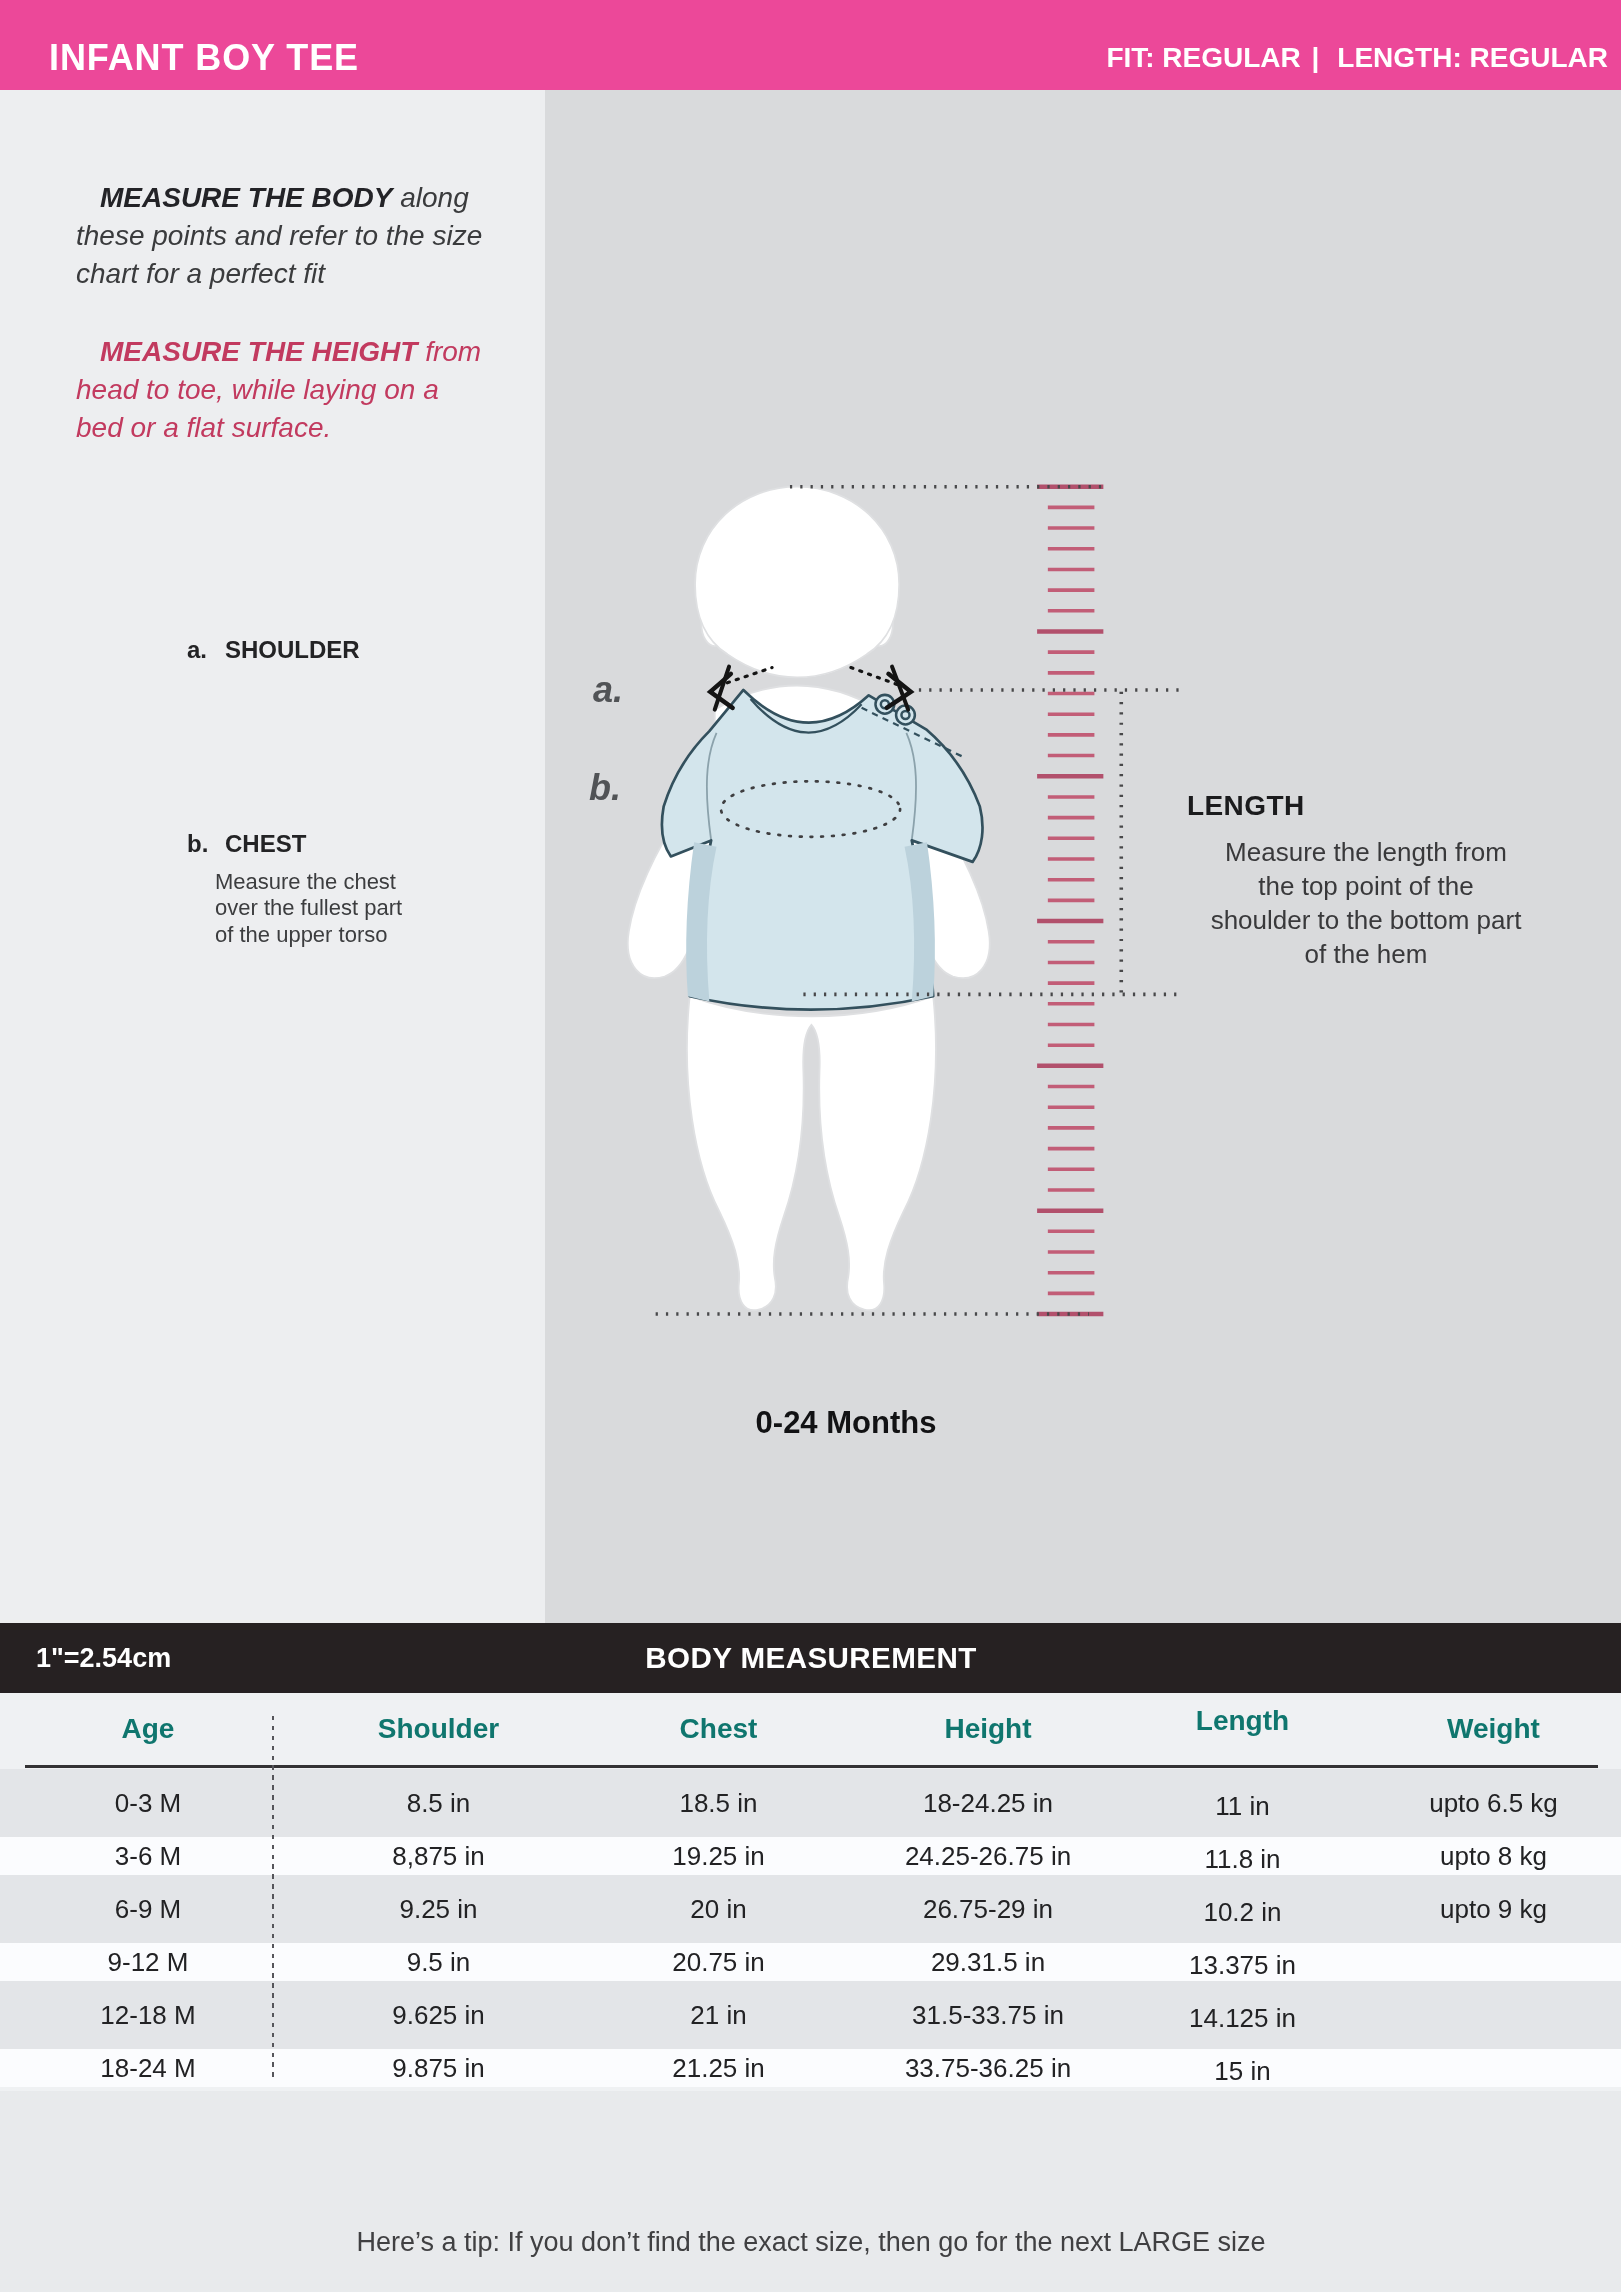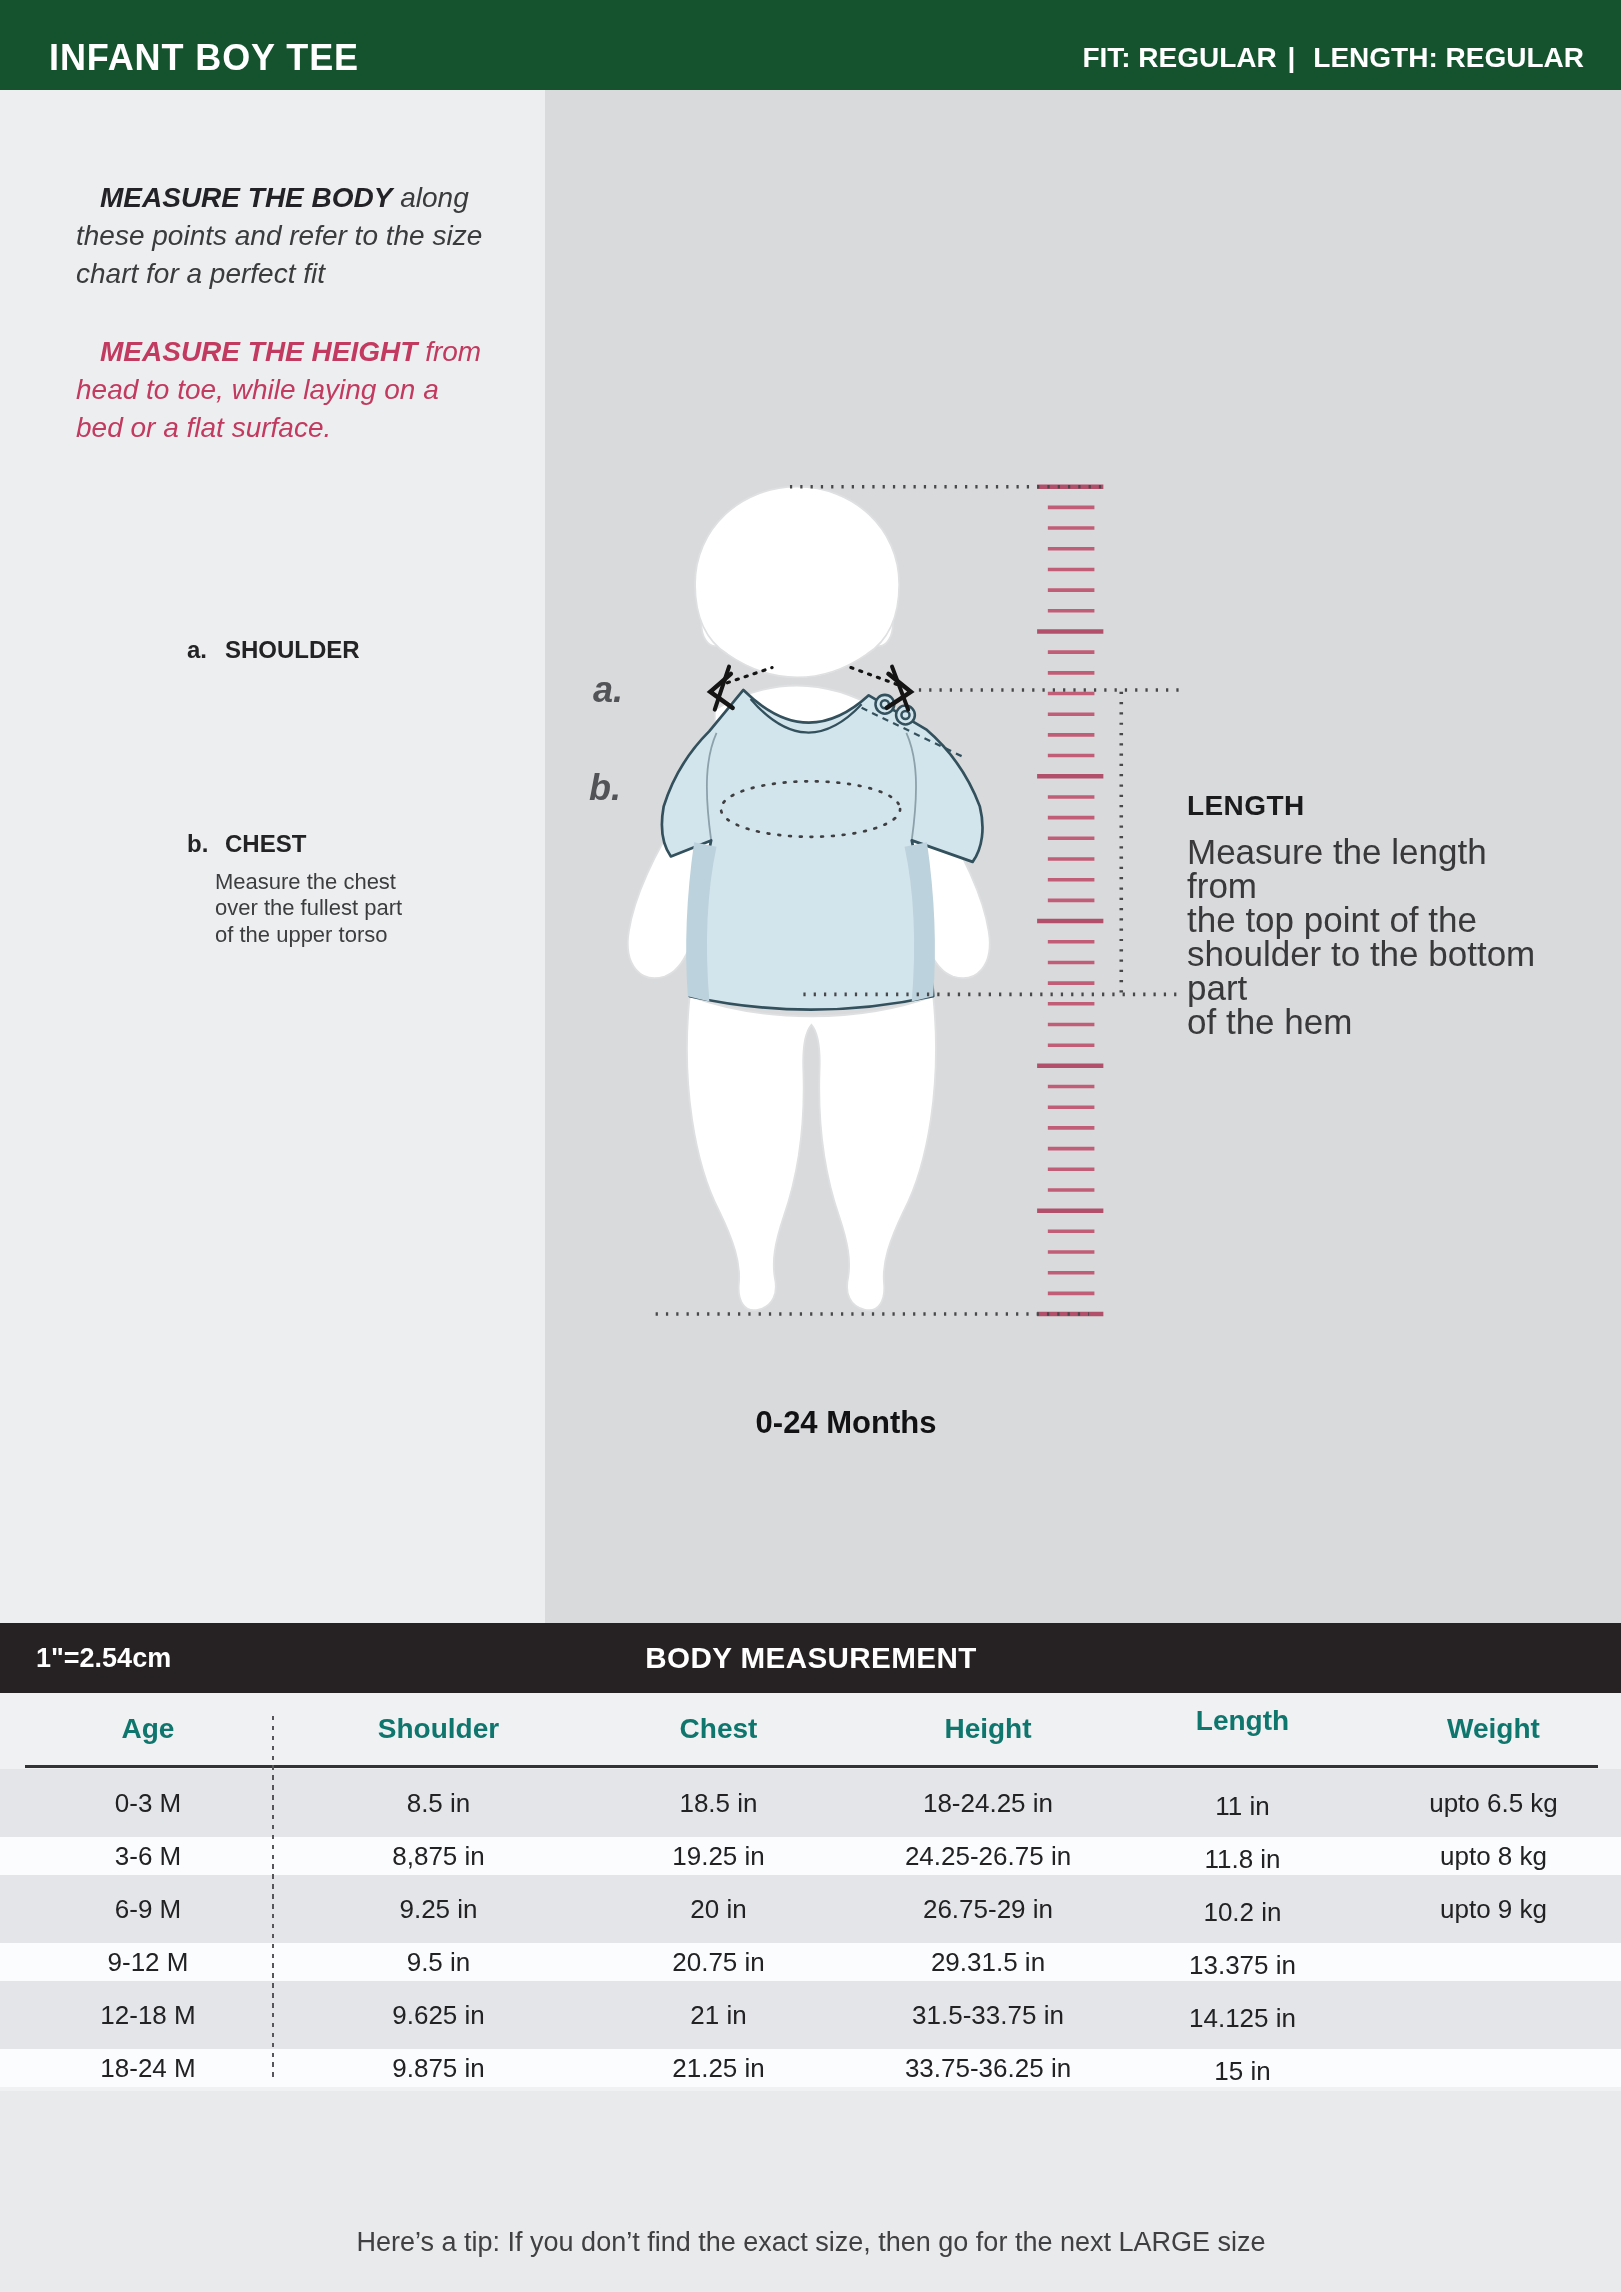"INFANT BOY TEE" #header { background: #14532d -> #ec4899; padding: 0 38px 0 49px -> 0 14px 0 49px }
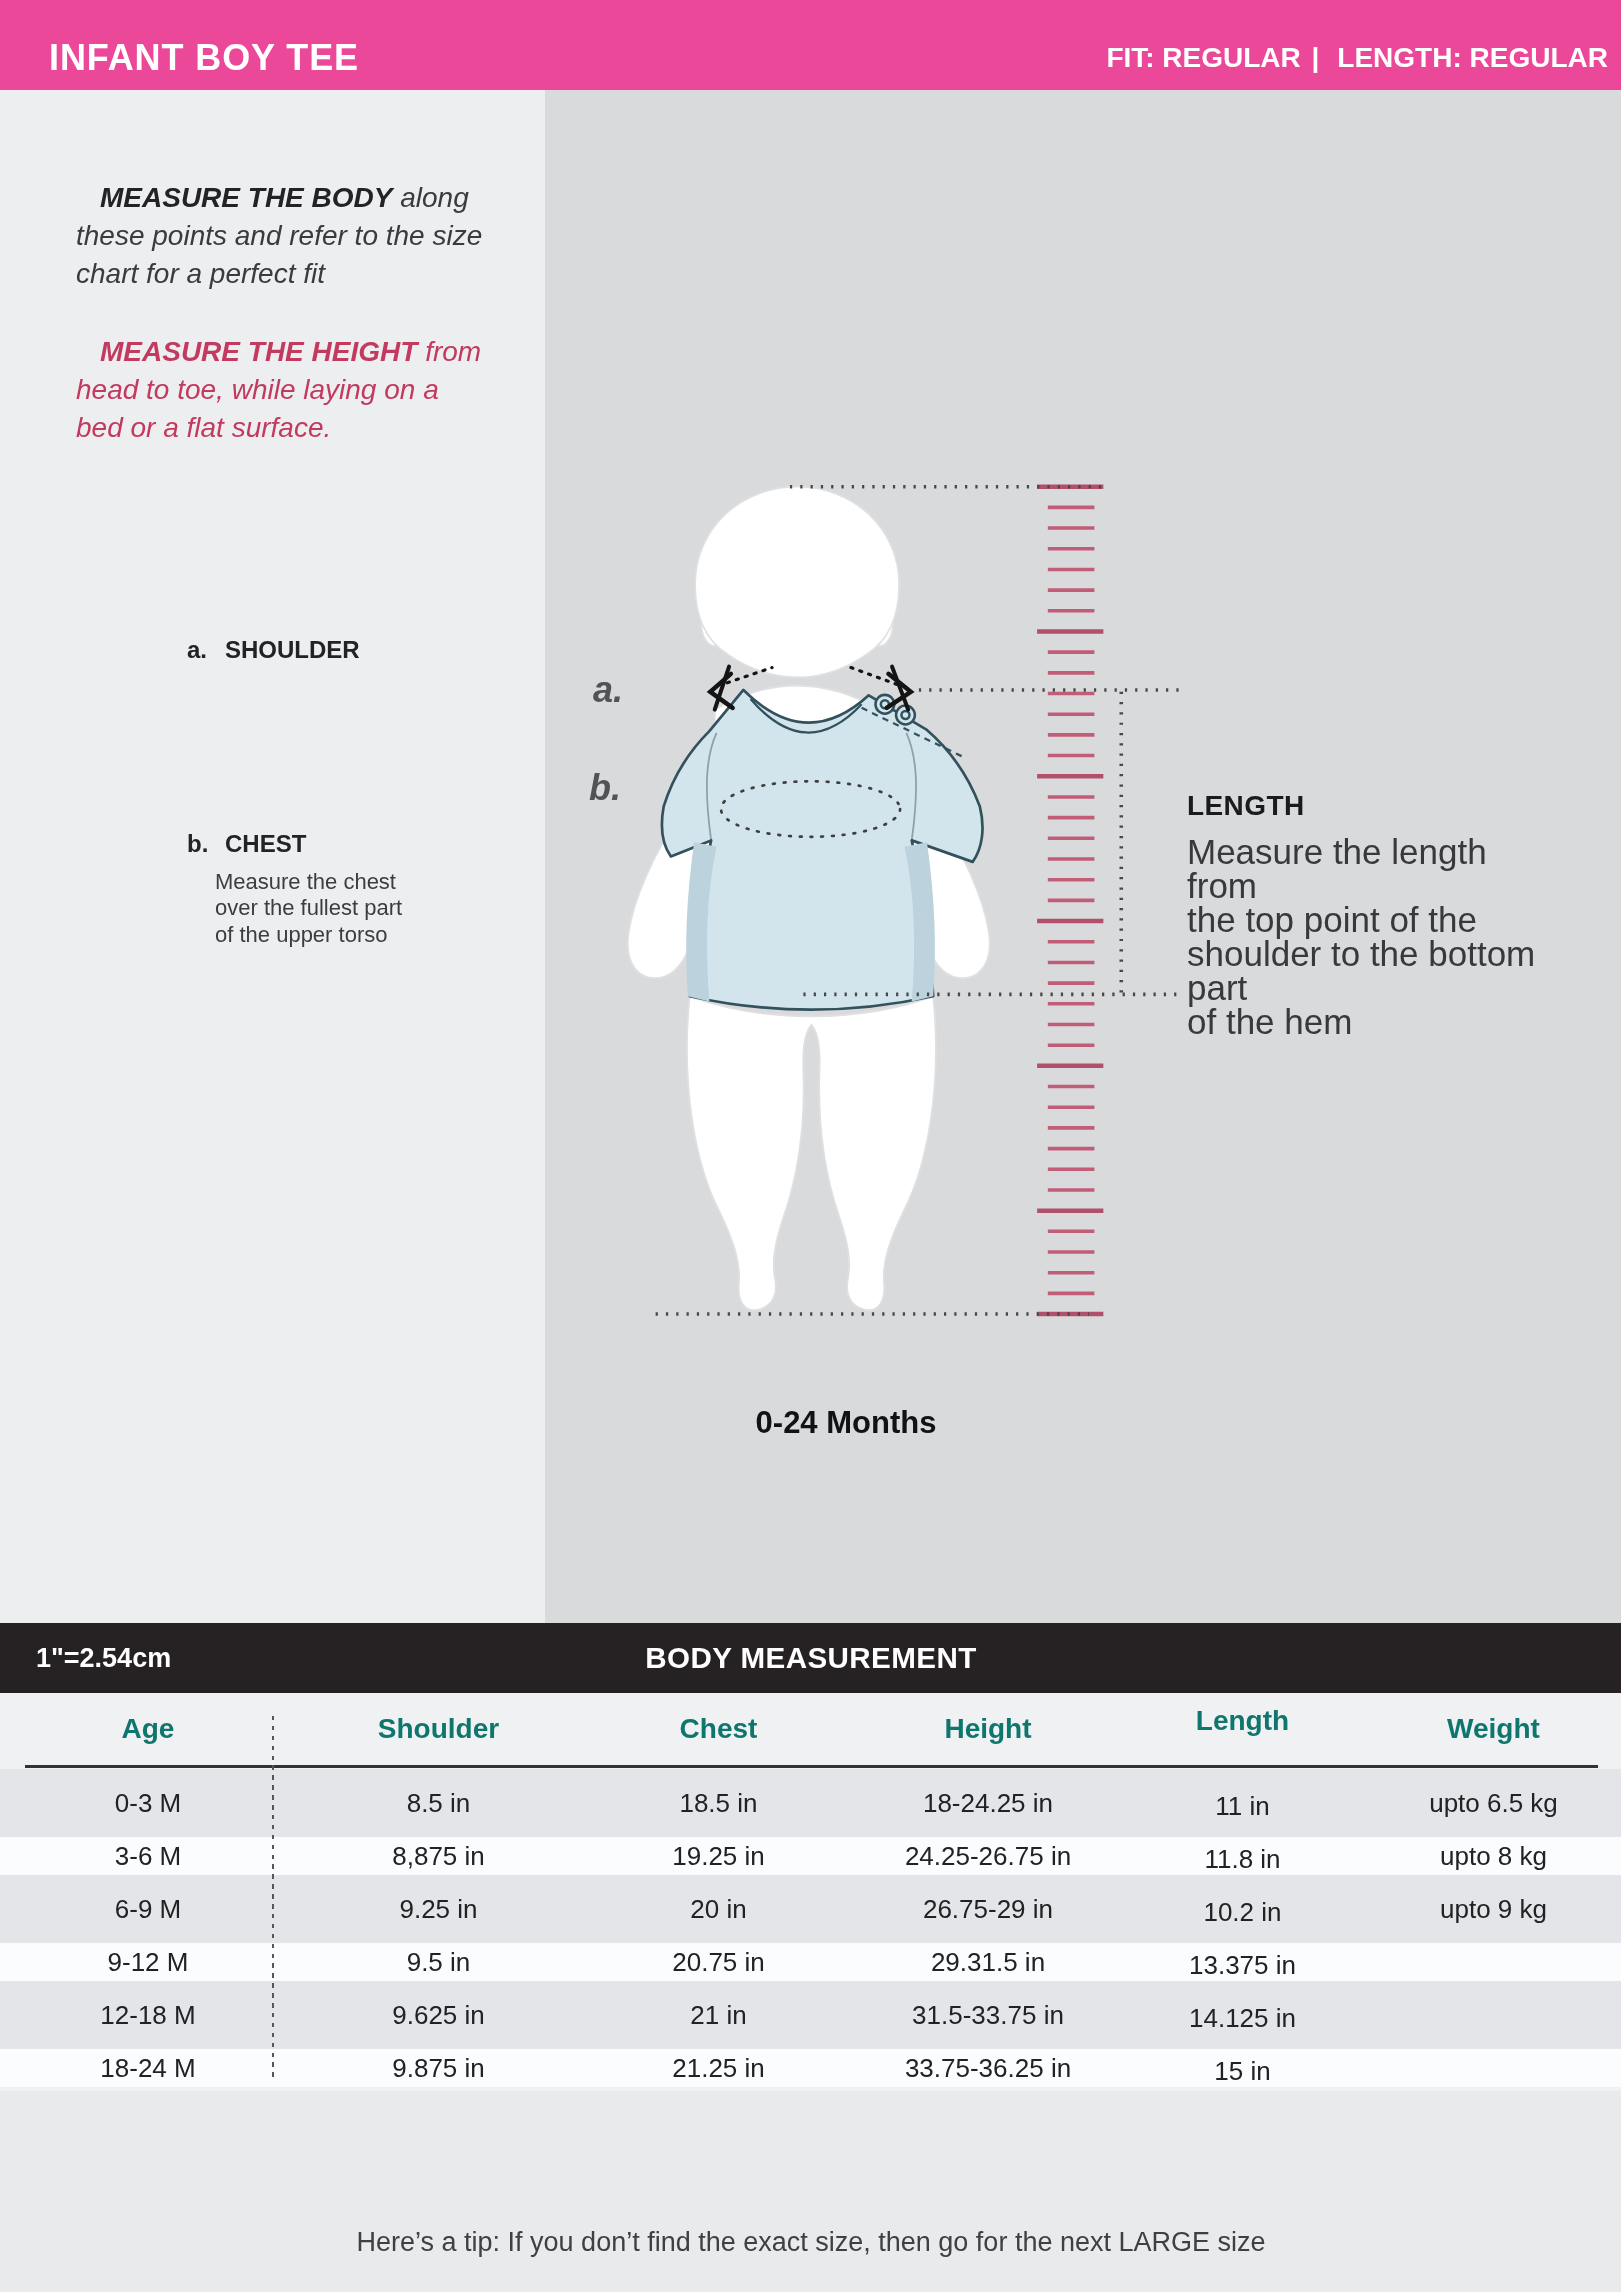"Measure the length from" #length-desc { font-size: 35px -> 26px; text-align: none -> center }
